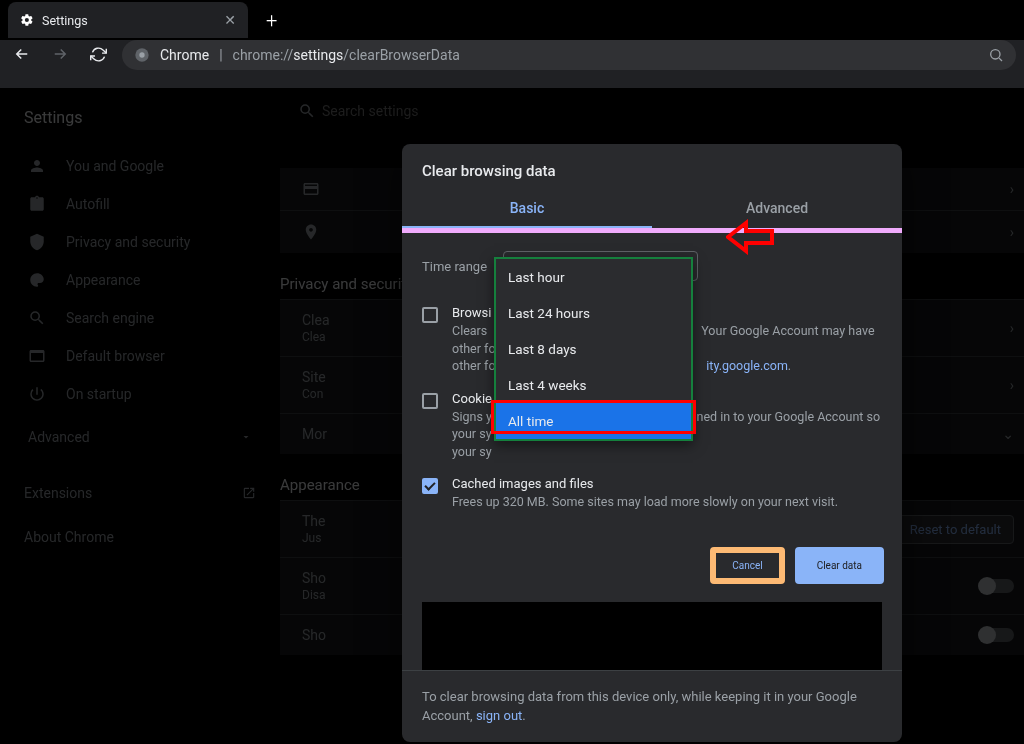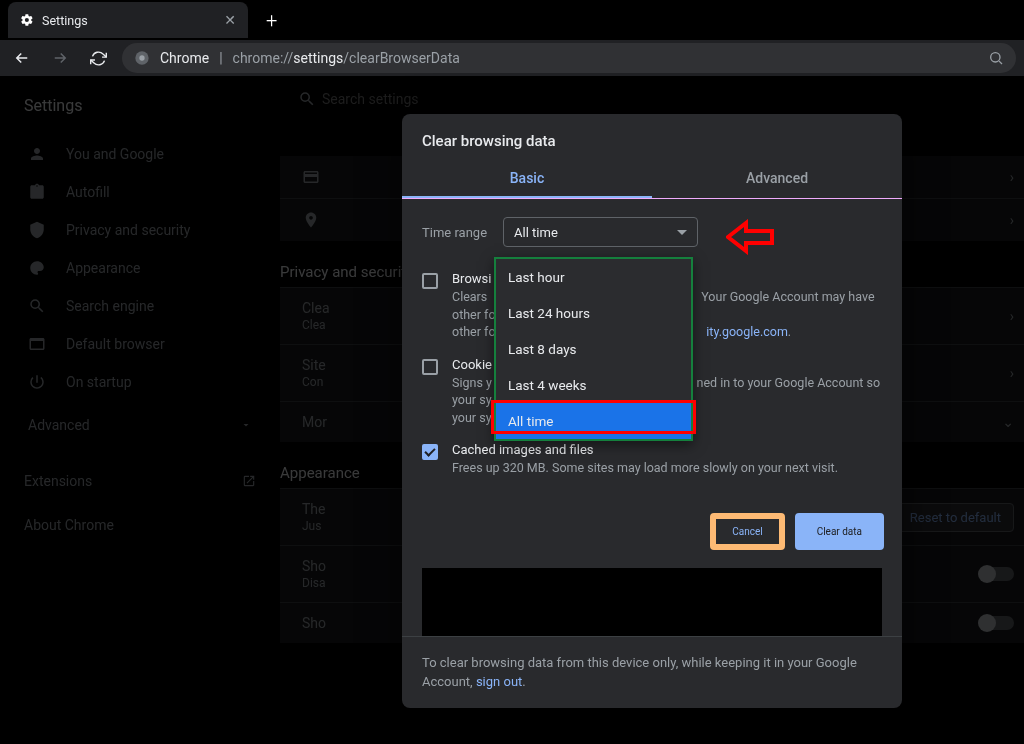"Chrome" .toolbar { align-items: center -> flex-start; height: 36px -> 48px }
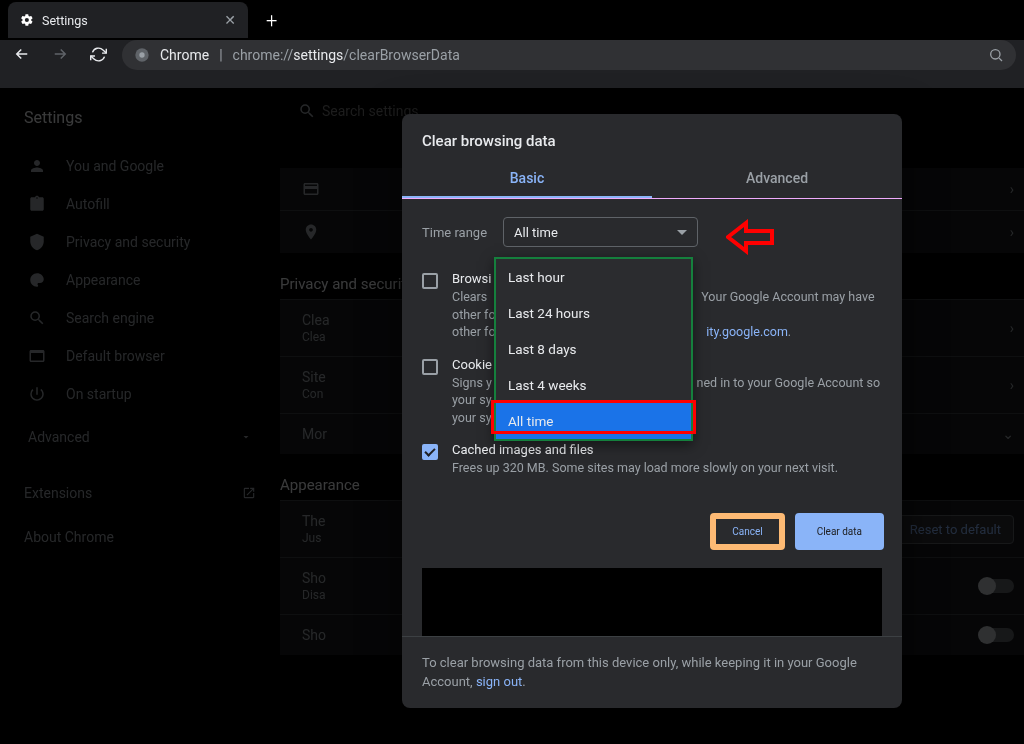"Clear browsing data" .dialog { top: 114px -> 144px }
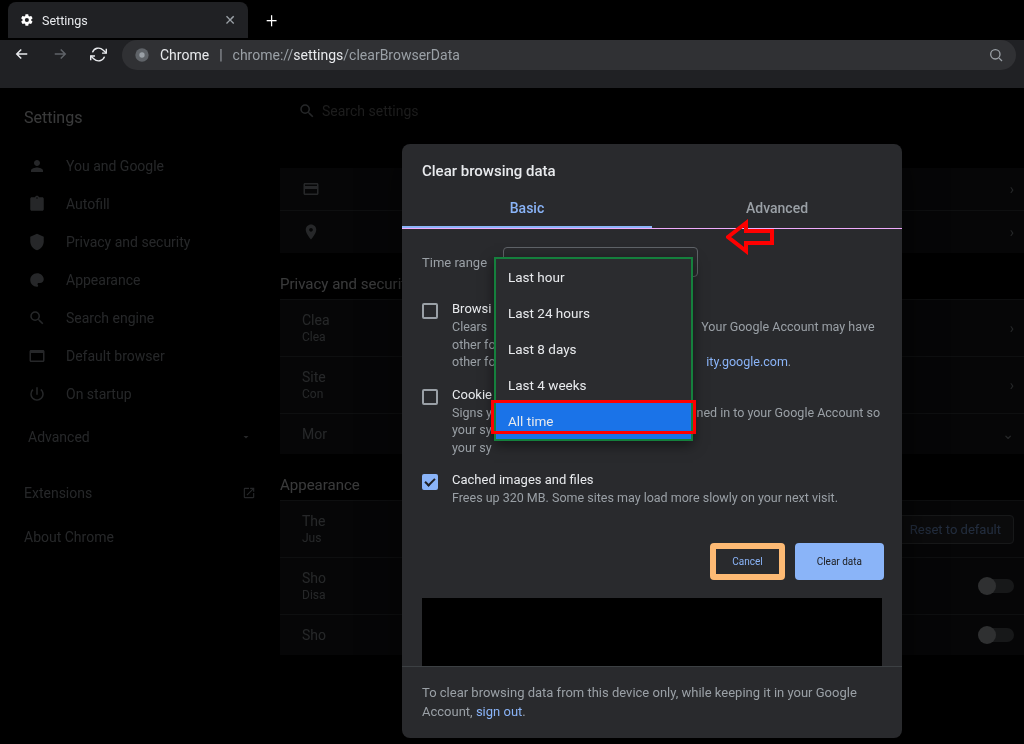"Basic" .dtabs { border-bottom: 1px solid #f0abfc -> 5px solid #f0abfc }
